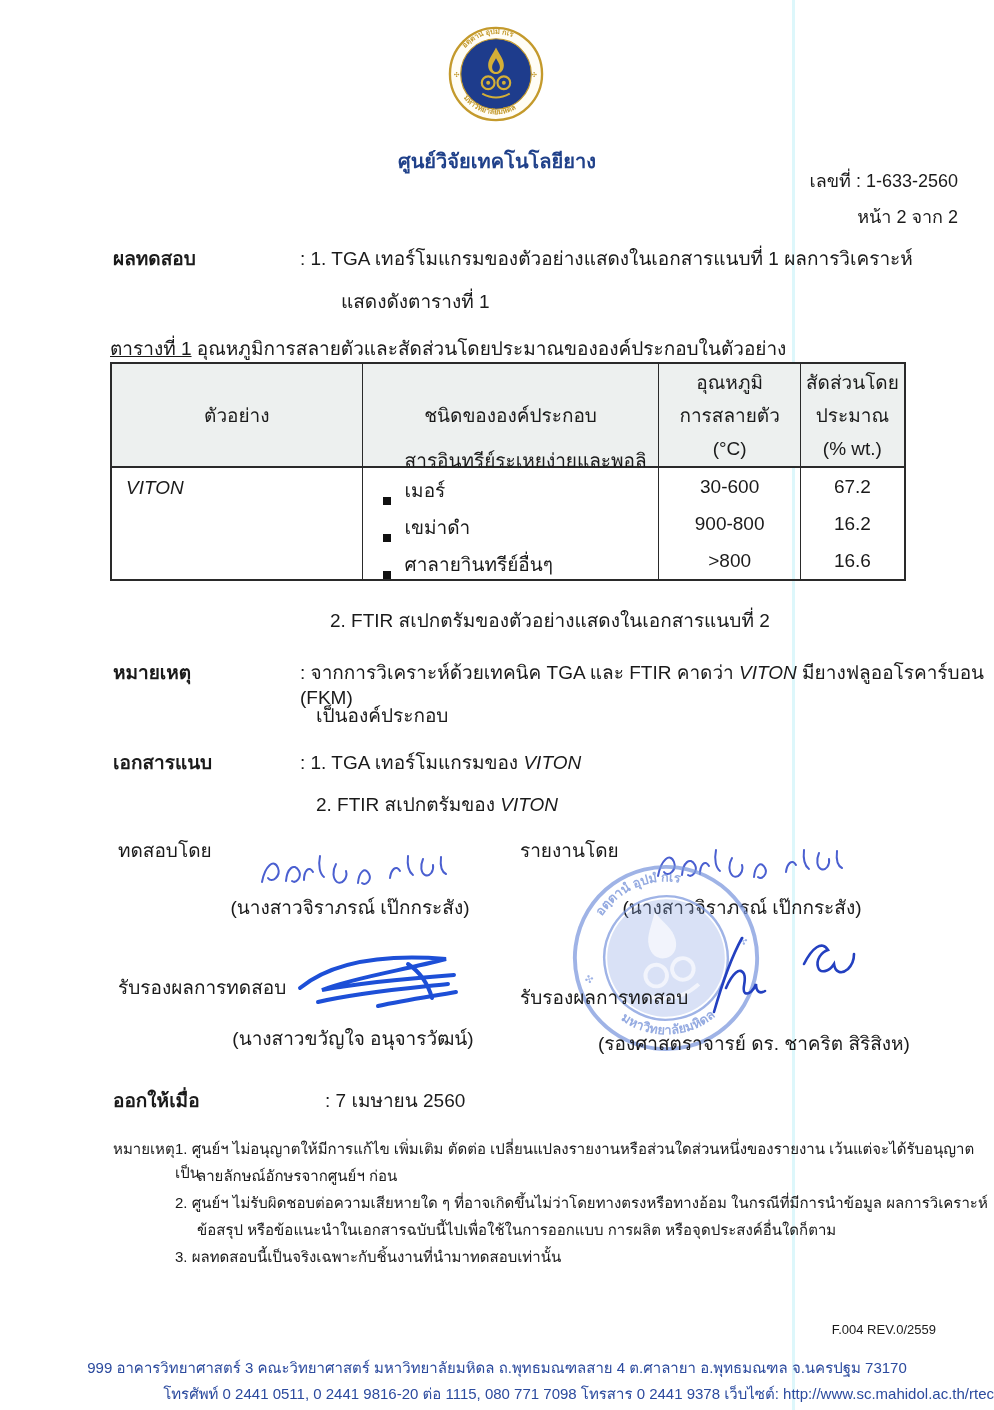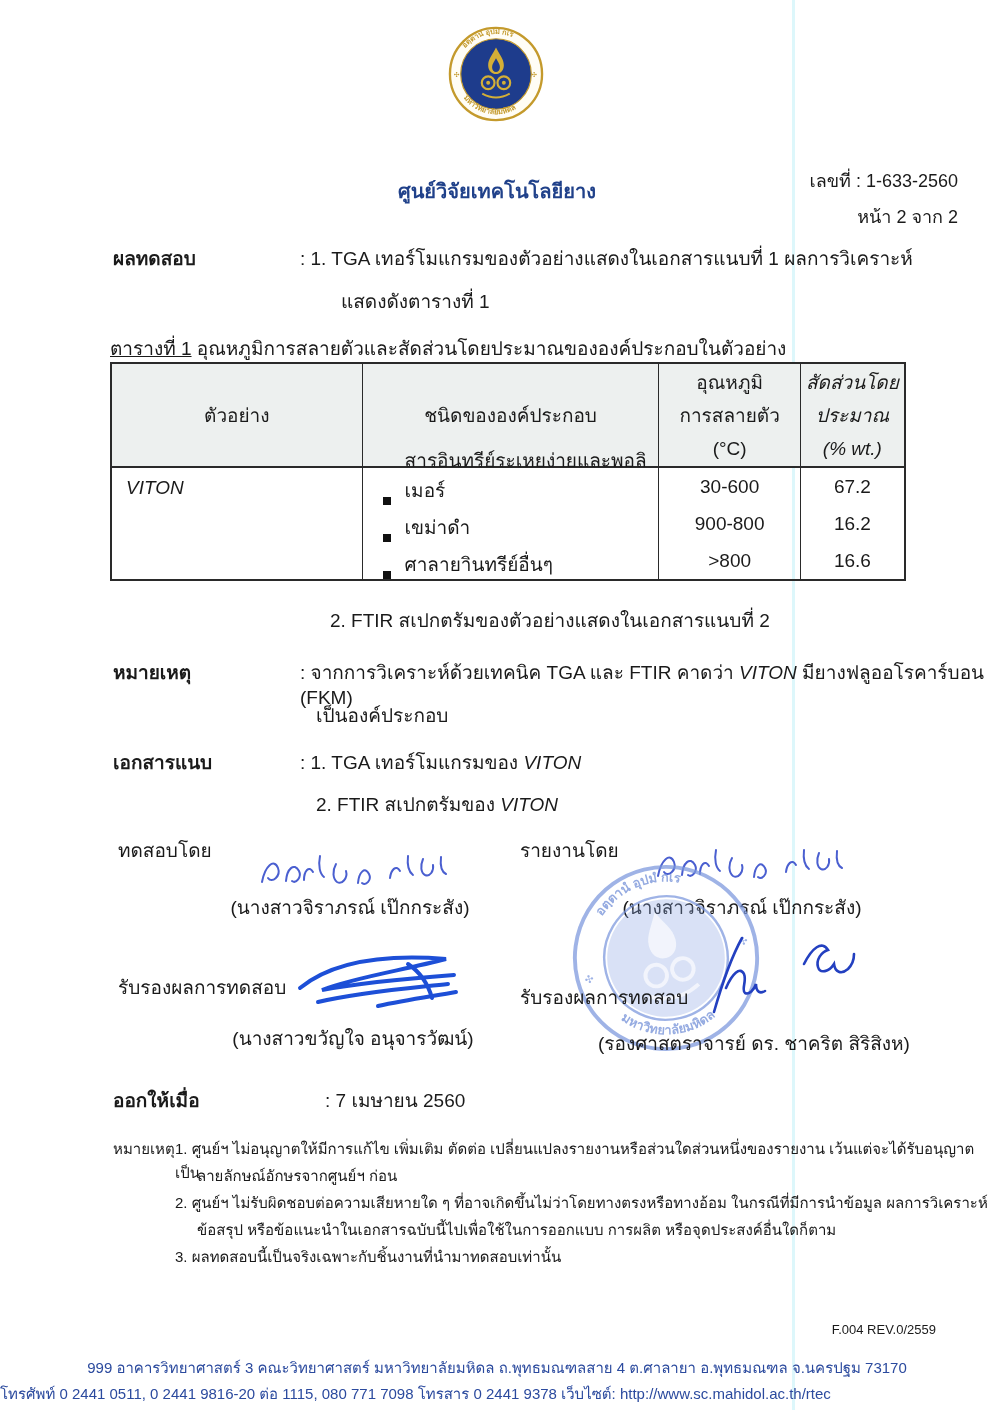"ศูนย์วิจัยเทคโนโลยียาง" .org2 { margin-top: 30px -> none }
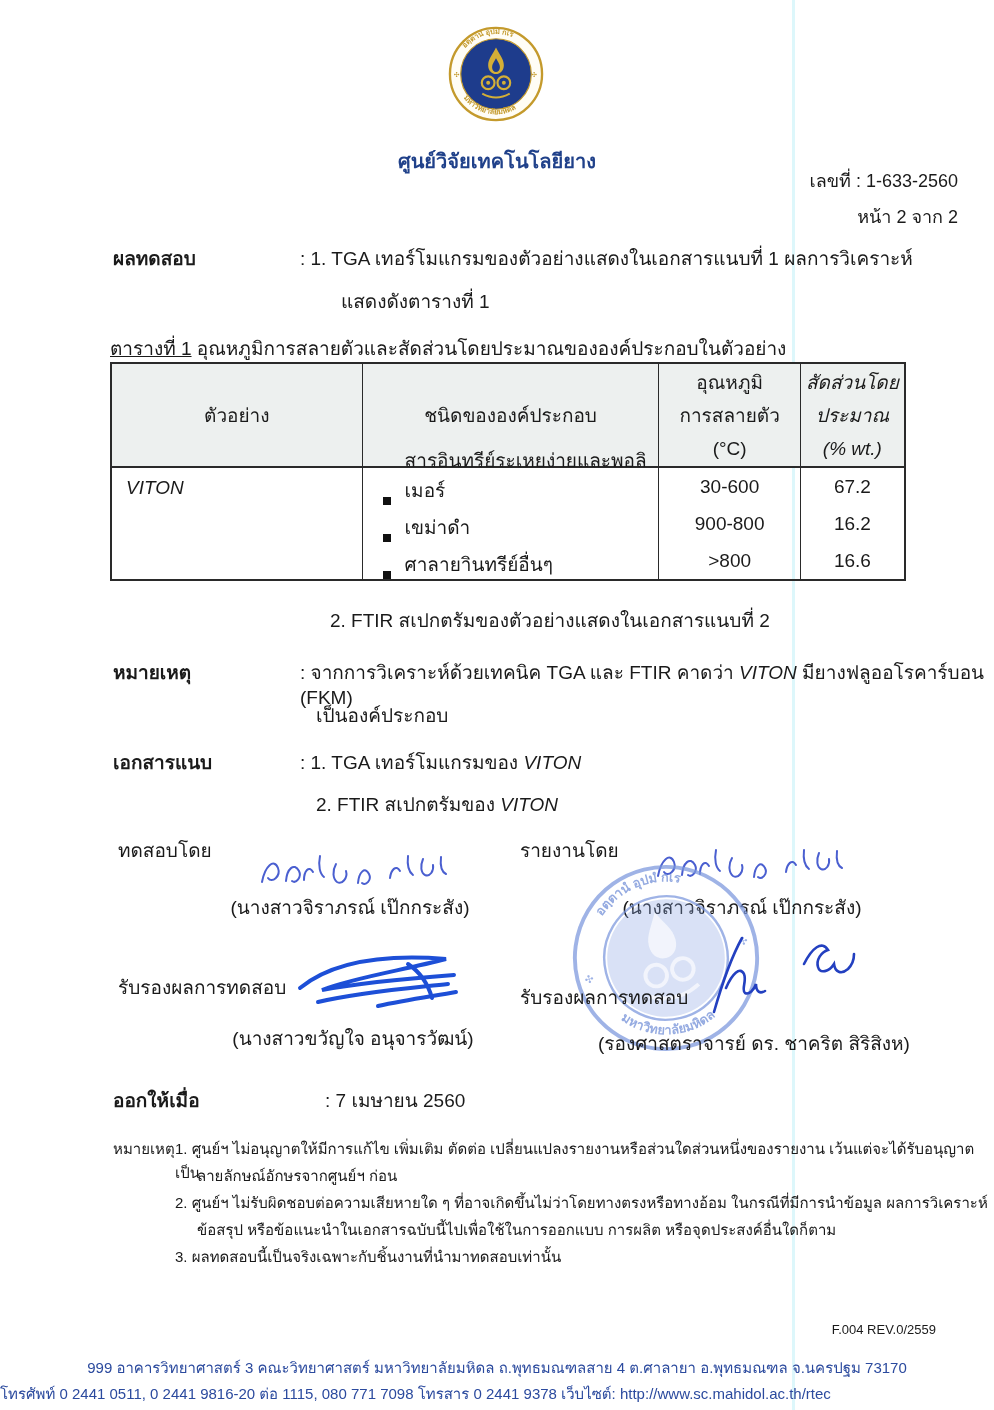"สัดส่วนโดย" .c4 { font-style: italic -> none }
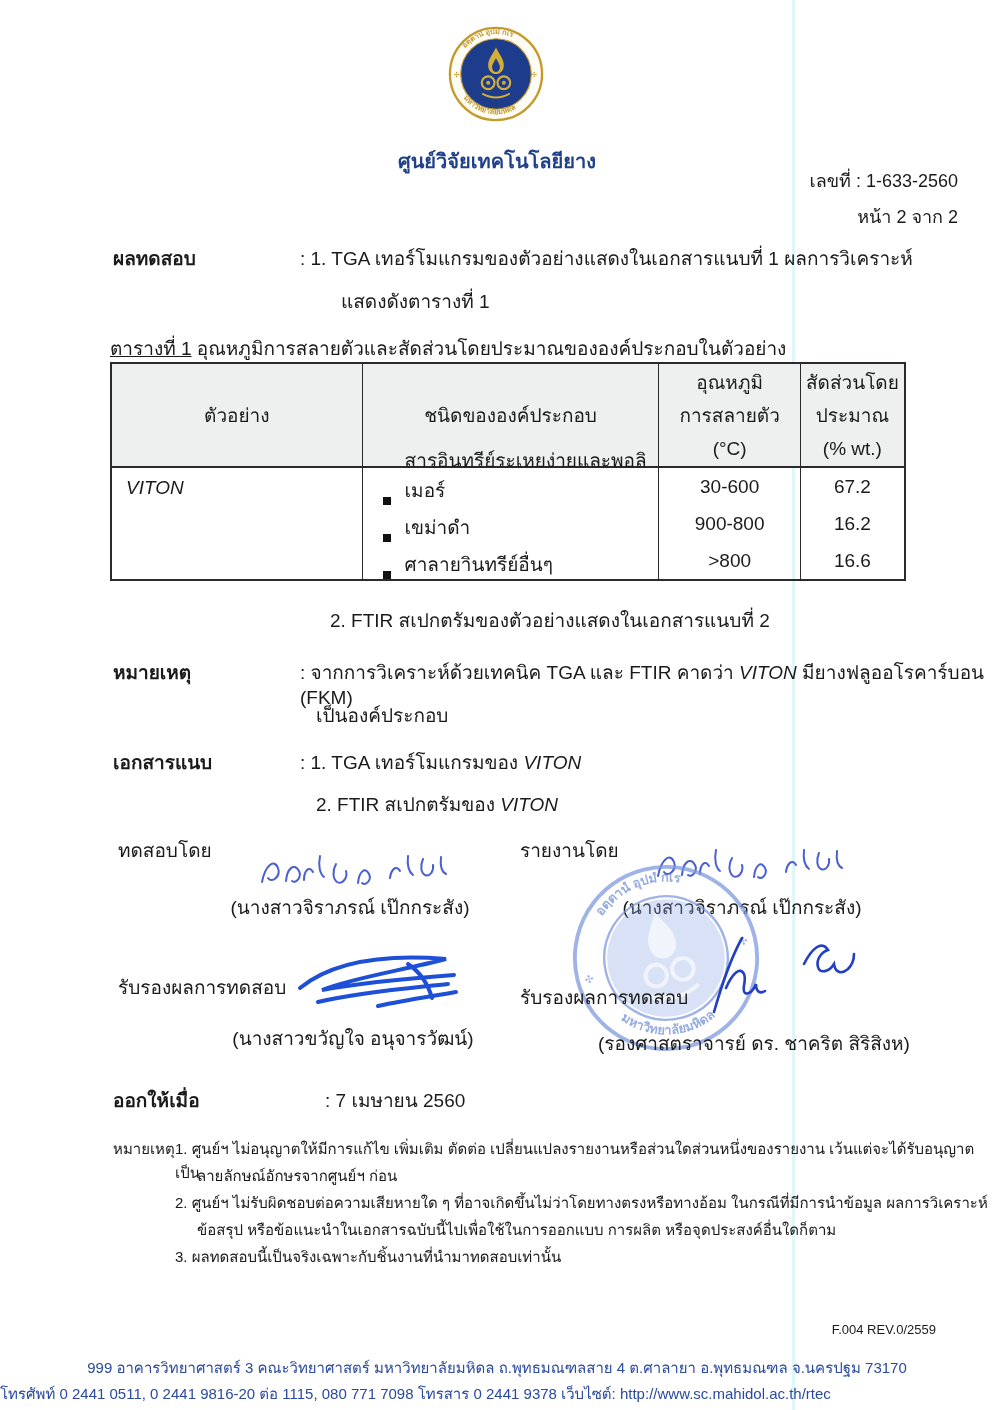"โทรศัพท์ 0 2441 0511, 0" .addr2 { text-align: left -> right }
